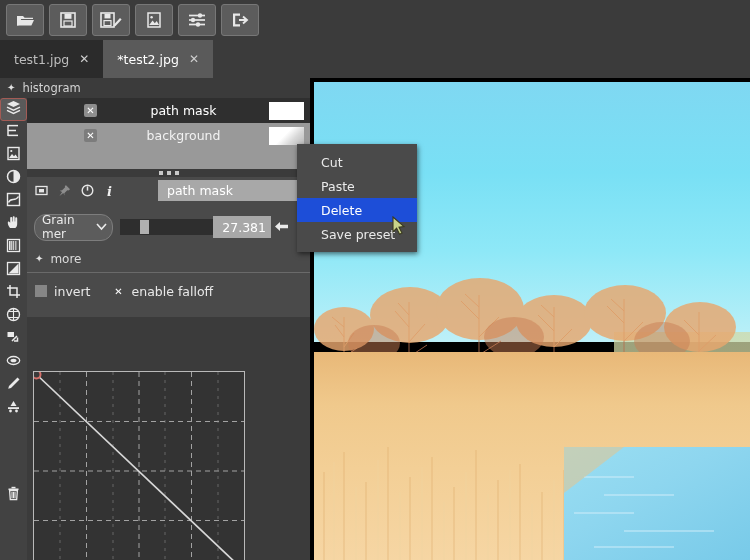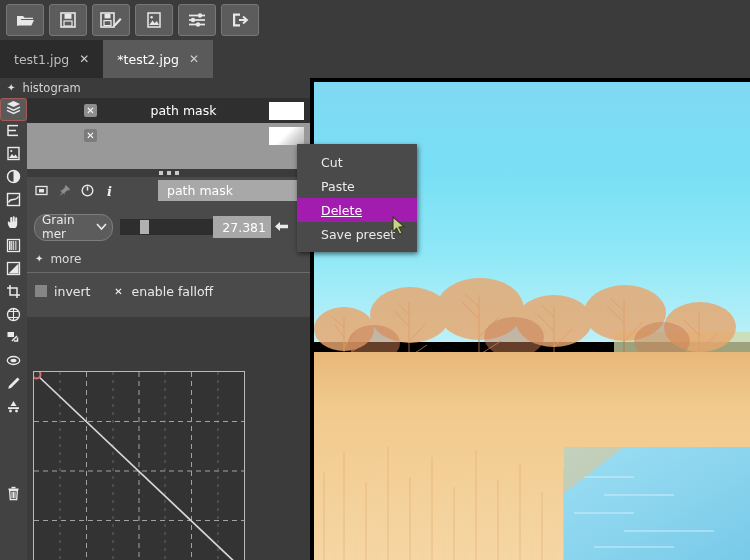"background" span.lname { html: none -> <span>background</span> }
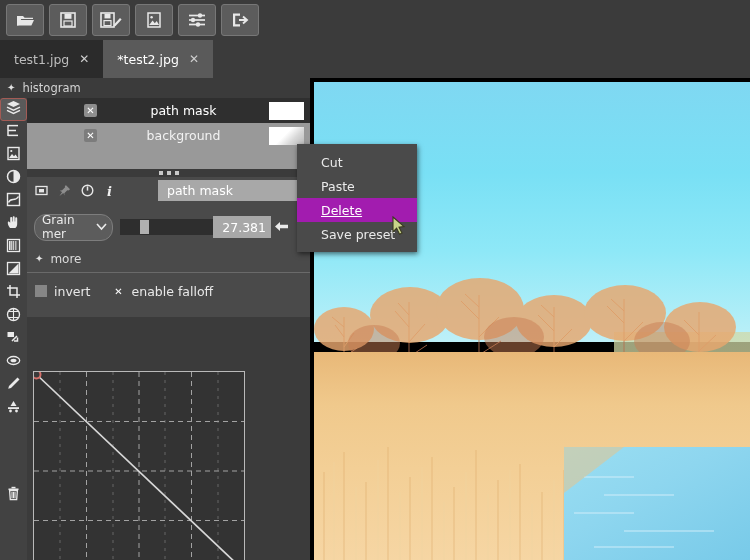"Delete" .ctxitem.hl { background: #a21caf -> #1d4ed8; text-decoration: underline -> none }
